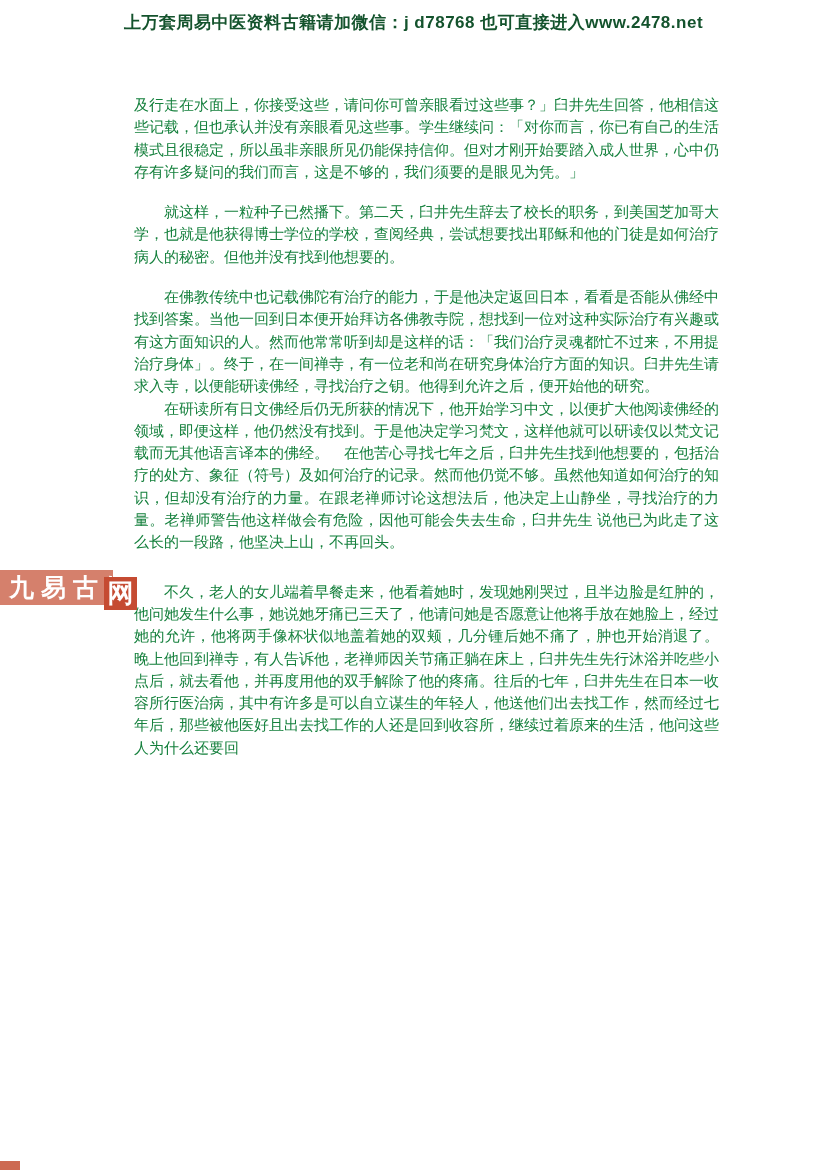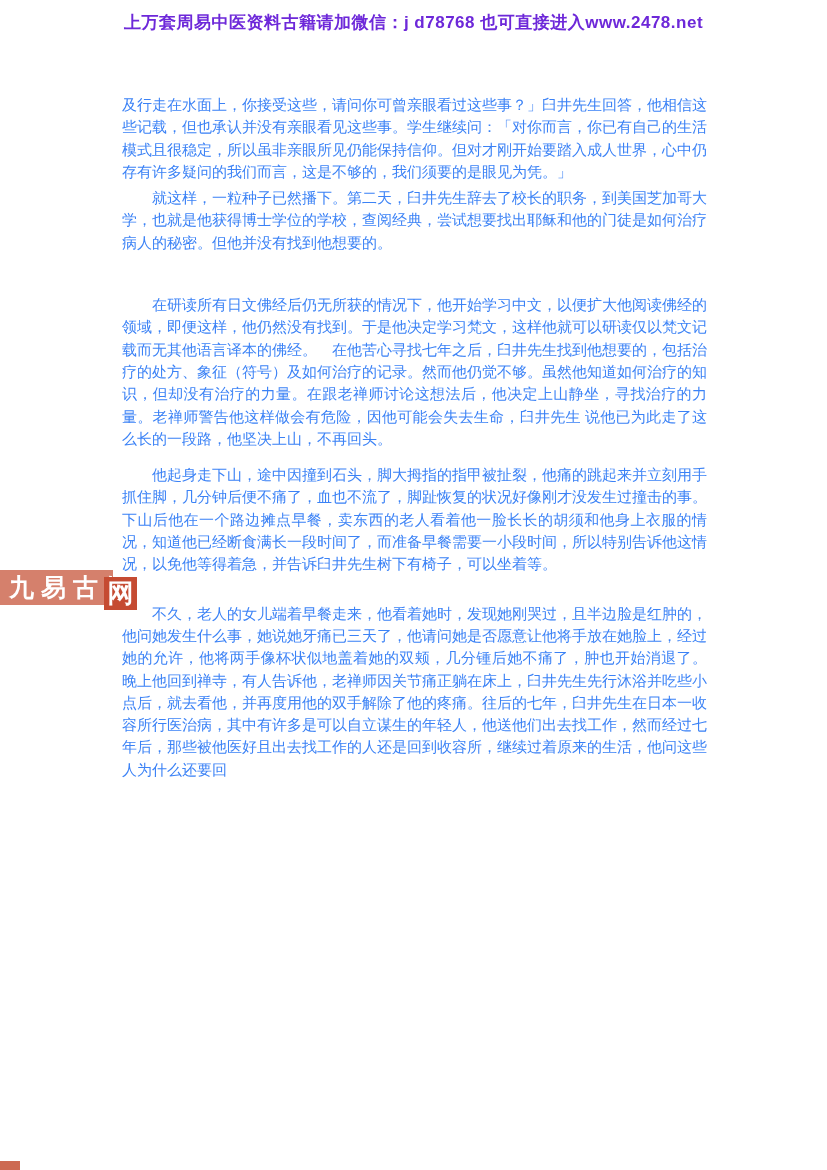"上万套周易中医资料古籍请加微信：j d78768" .page-header { color: #6d28d9 -> #14532d }
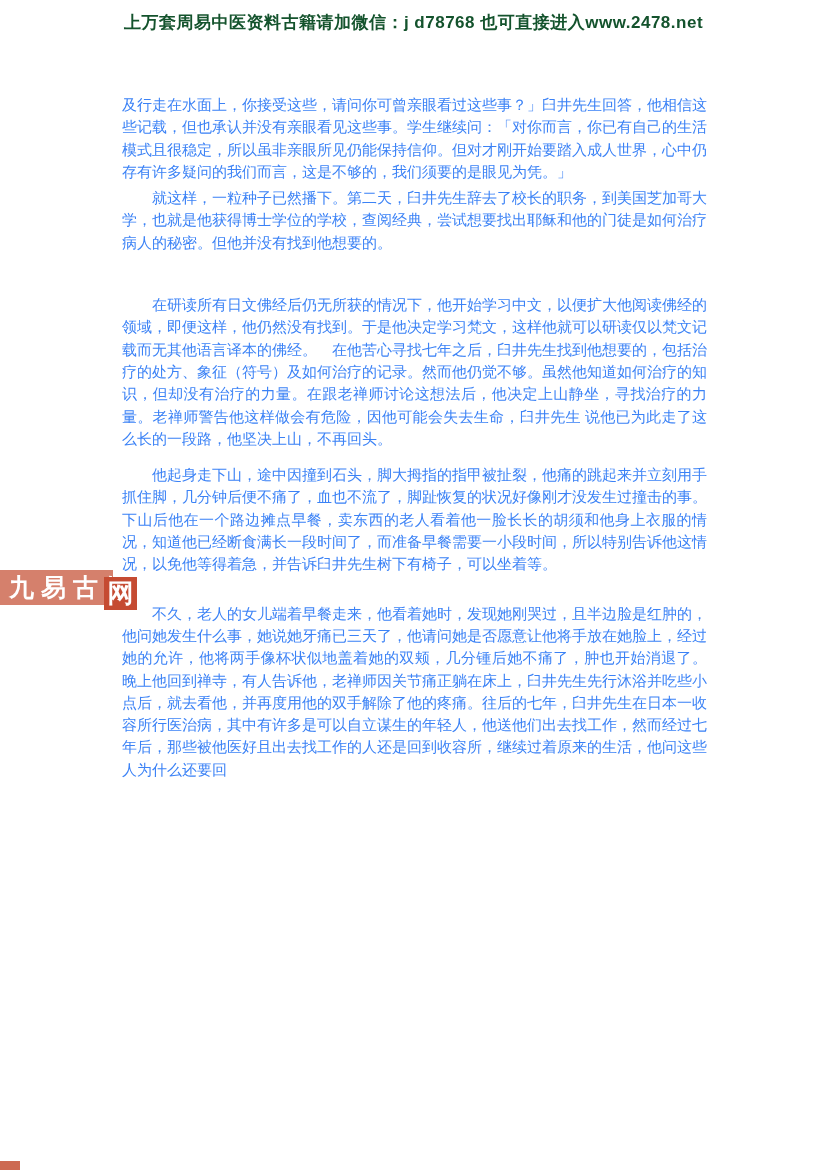"及行走在水面上，你接受这些，请问你可曾亲眼看过这些事？」臼井先生回答，他相信这些" .doc-body { color: #3b82f6 -> #15803d; left: 122px -> 134px }
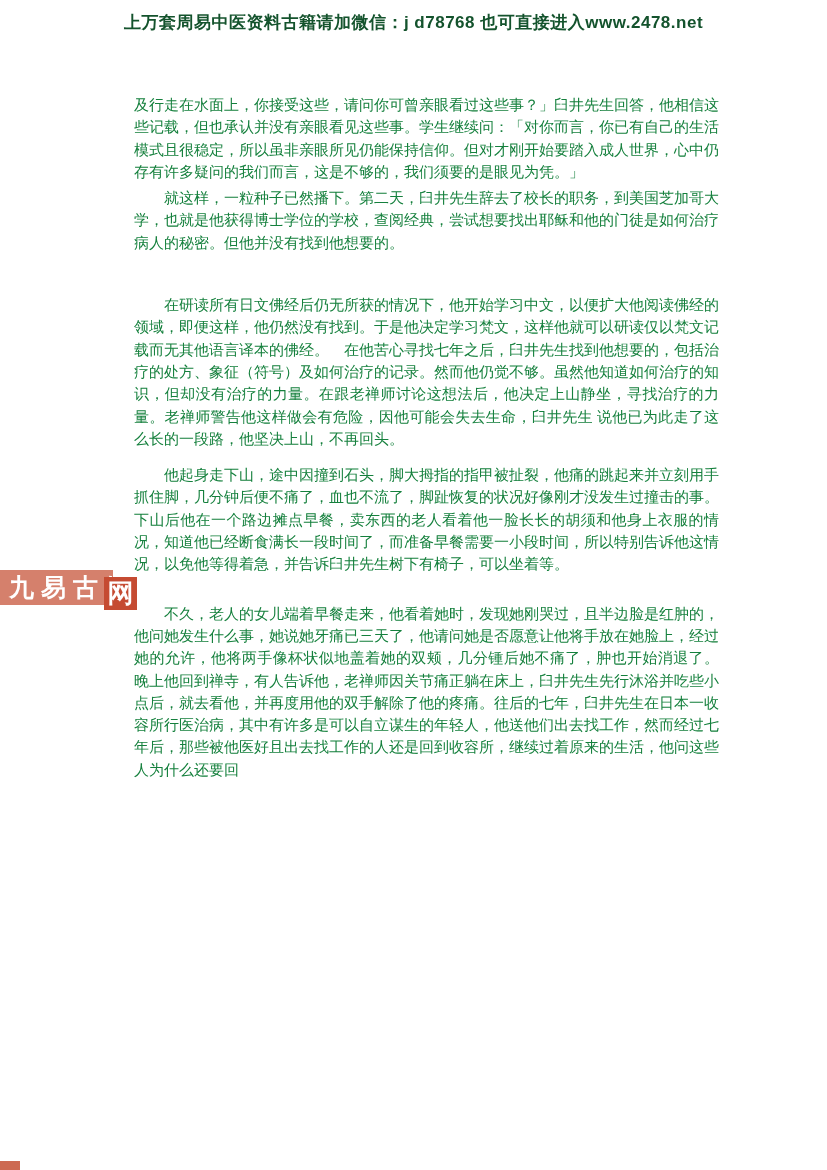"就这样，一粒种子已然播下。第二天，臼井先生辞去了校长的职务，到美国芝加哥大学，也" p.para { margin-top: 4px -> 18px }
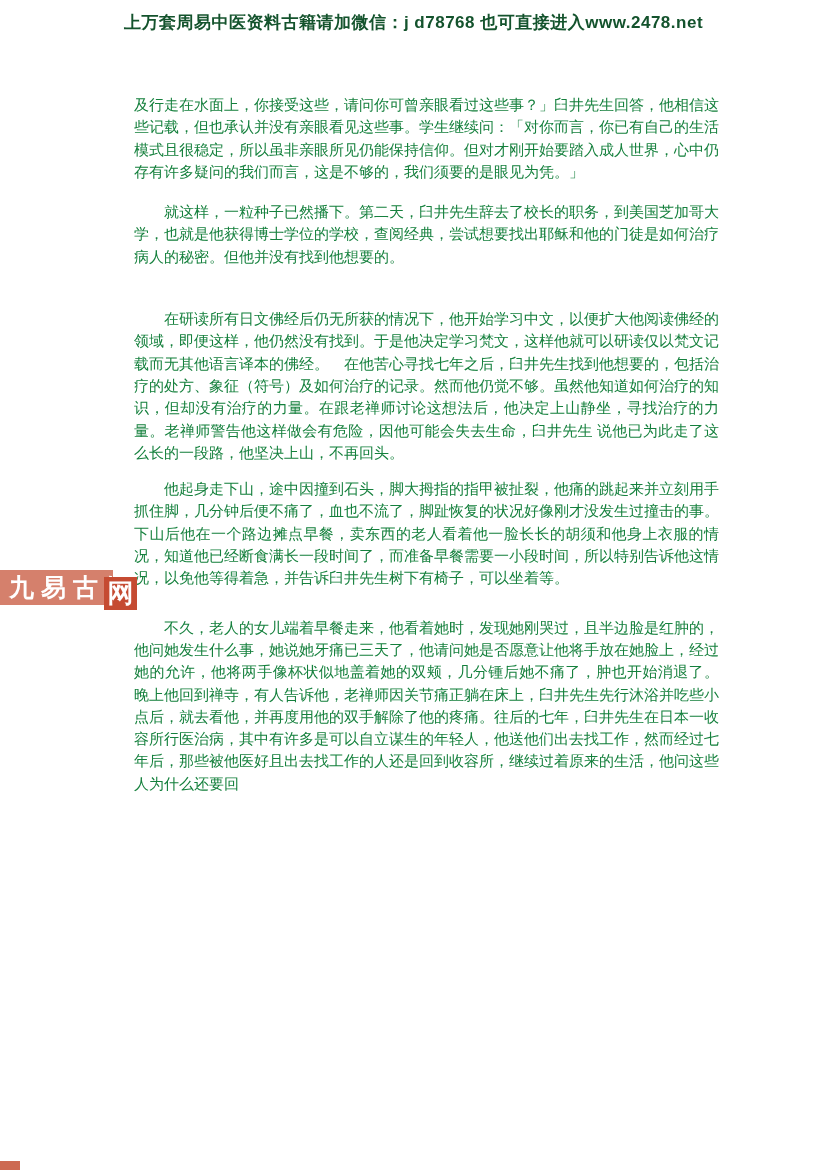"在佛教传统中也记载佛陀有治疗的能力，于是他决定返回日本，看看是否能从佛经中找到答" p.para { html: none -> <p>在佛教传统中也记载佛陀有治疗的能力，于是他决定返回日本，看看是否能从佛经中找到答案。当他一回到日本便开始拜访各佛教寺院，想找到一位对这种实际治疗有兴趣或有这方面知识的人。然而他常常听到却是这样的话：「我们治疗灵魂都忙不过来，不用提治疗身体」。终于，在一间禅寺，有一位老和尚在研究身体治疗方面的知识。臼井先生请求入寺，以便能研读佛经，寻找治疗之钥。他得到允许之后，便开始他的研究。</p> }
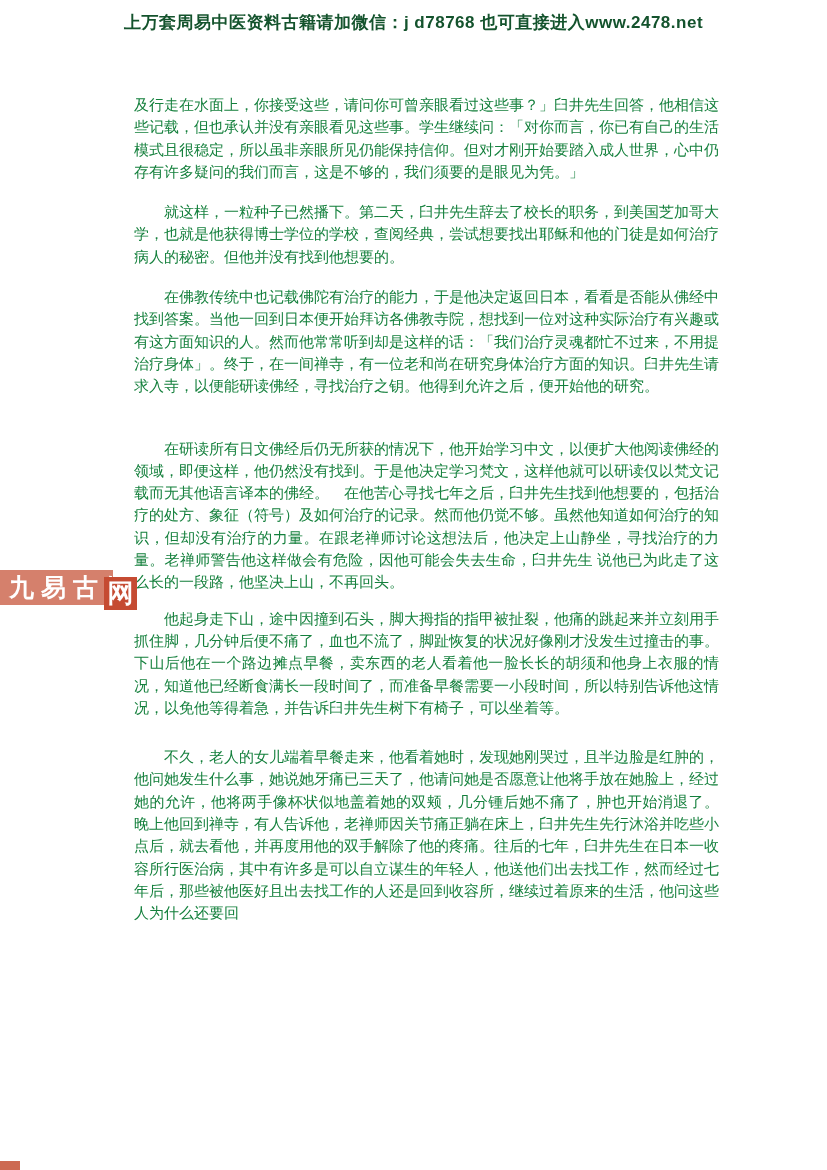"在研读所有日文佛经后仍无所获的情况下，他开始学习中文，以便扩大他阅读佛经的领域，" p.para { margin-top: 40px -> none }
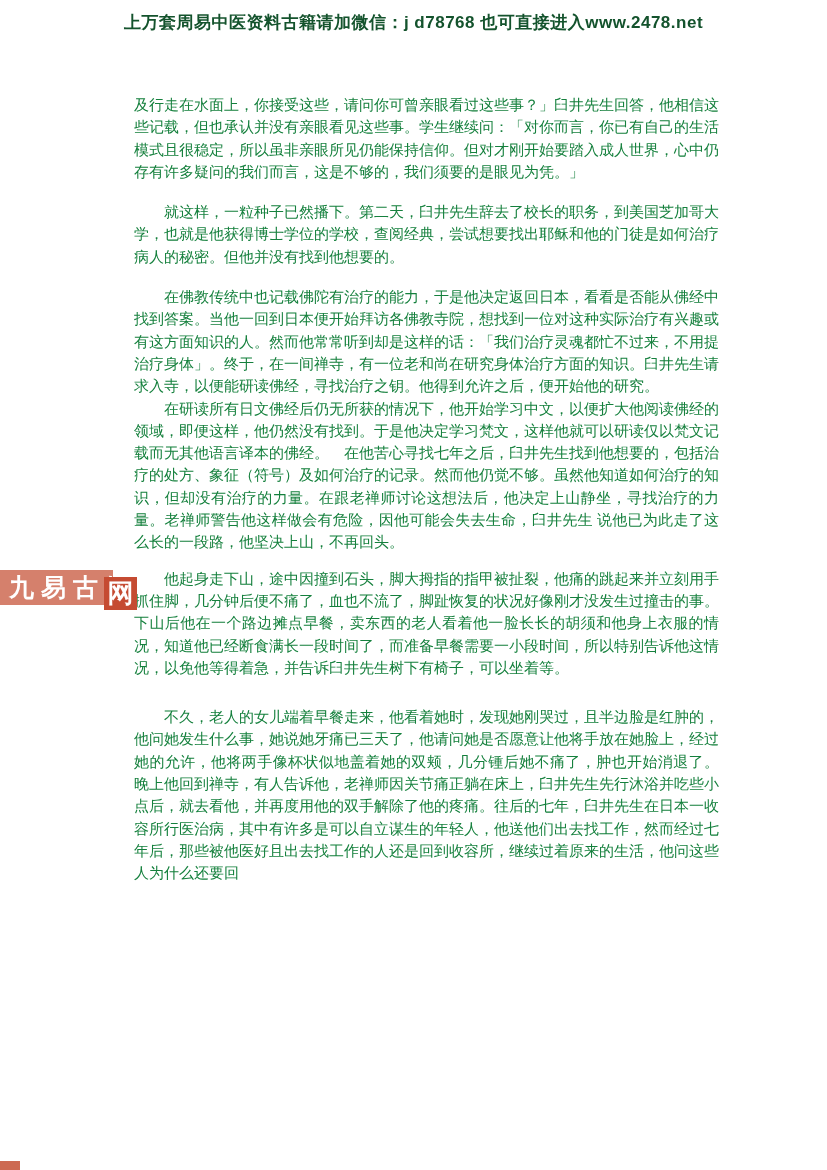"他起身走下山，途中因撞到石头，脚大拇指的指甲被扯裂，他痛的跳起来并立刻用手抓住脚" p.para { html: <p>他起身走下山，途中因撞到石头，脚大拇指的指甲被扯裂，他痛的跳起来并立刻用手抓住脚，几分钟后便不痛了，血也不流了，脚趾恢复的状况好像刚才没发生过撞击的事。下山后他在一个路边摊点早餐，卖东西的老人看着他一脸长长的胡须和他身上衣服的情况，知道他已经断食满长一段时间了，而准备早餐需要一小段时间，所以特别告诉他这情况，以免他等得着急，并告诉臼井先生树下有椅子，可以坐着等。</p> -> none }
